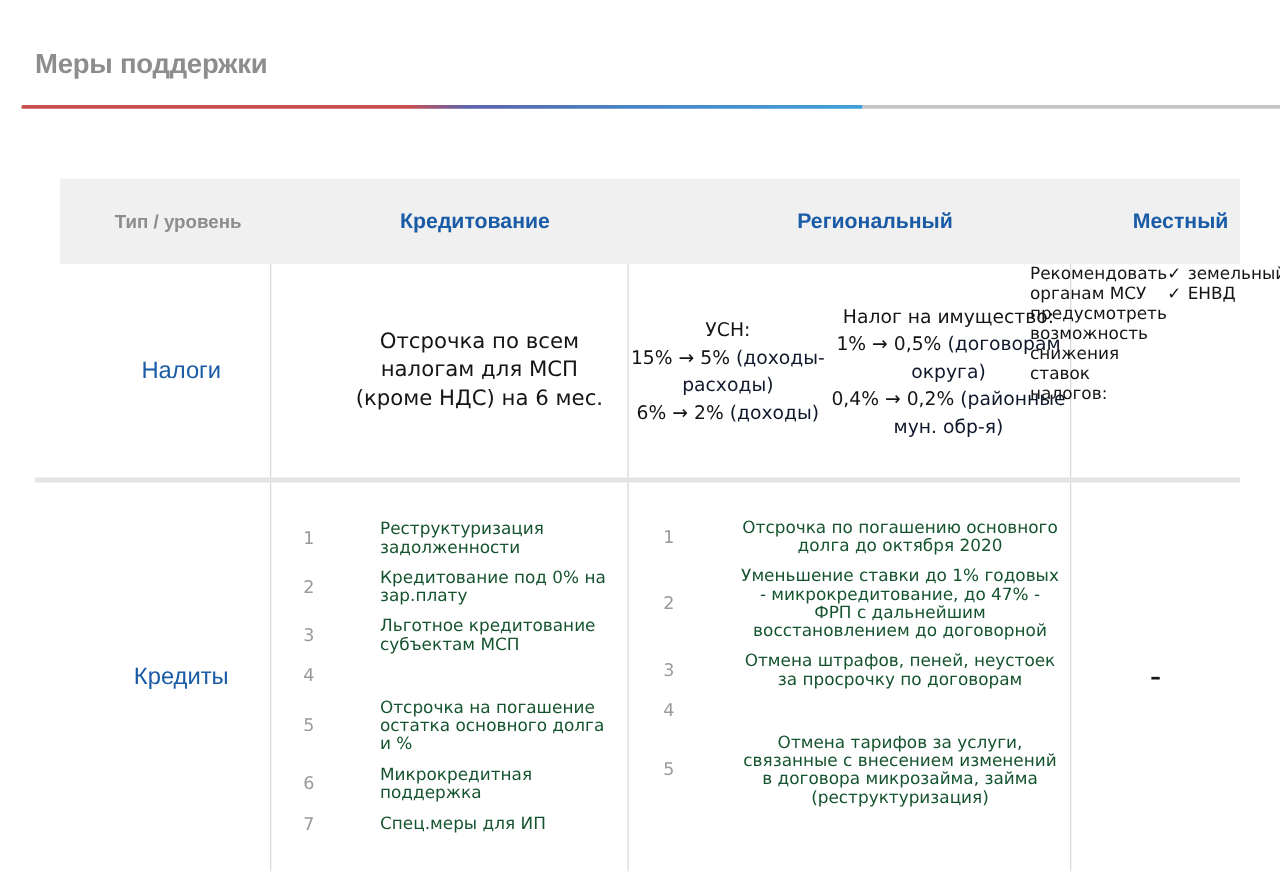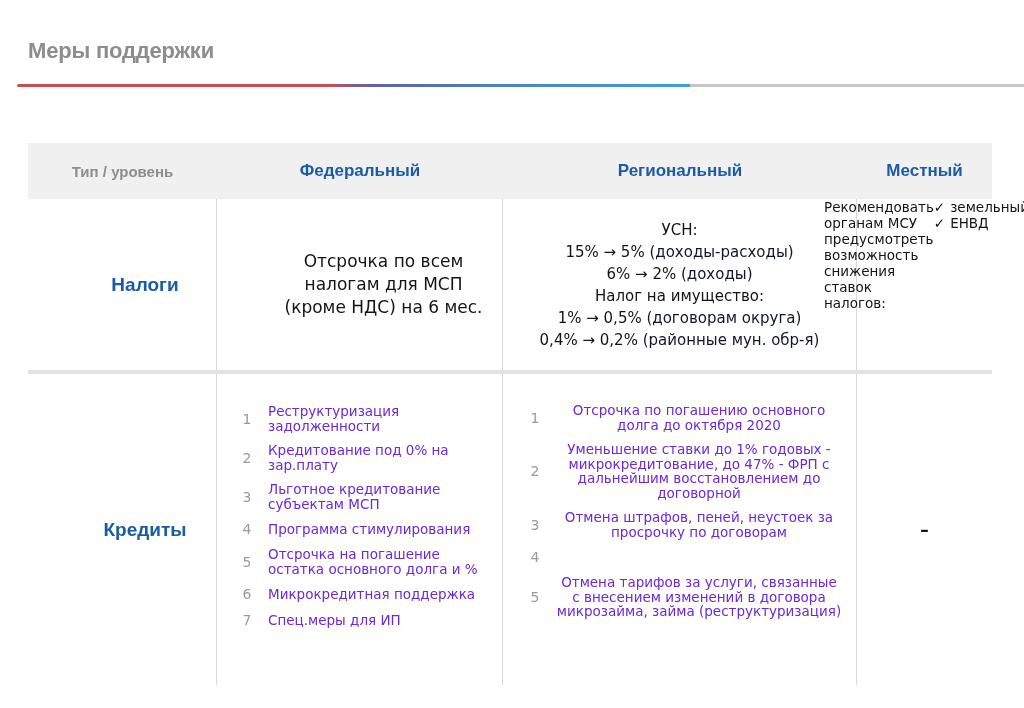"Тип / уровень" .thead { height: 56px -> 68px; margin-left: none -> 20px }
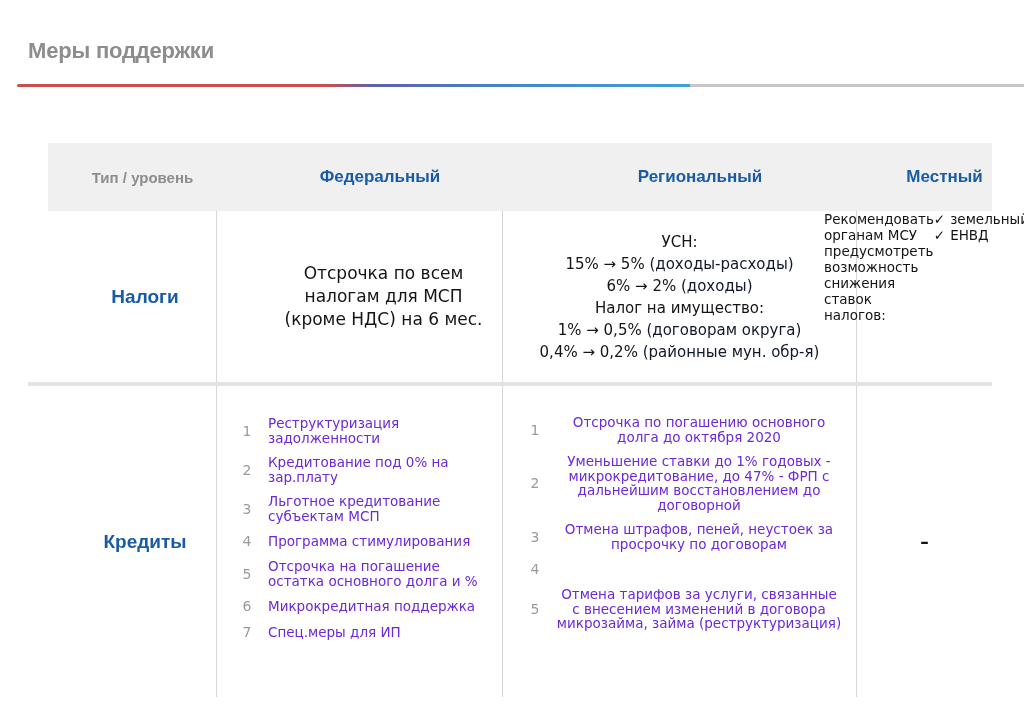"Федеральный" div.th { text: Федеральный -> Кредитование }
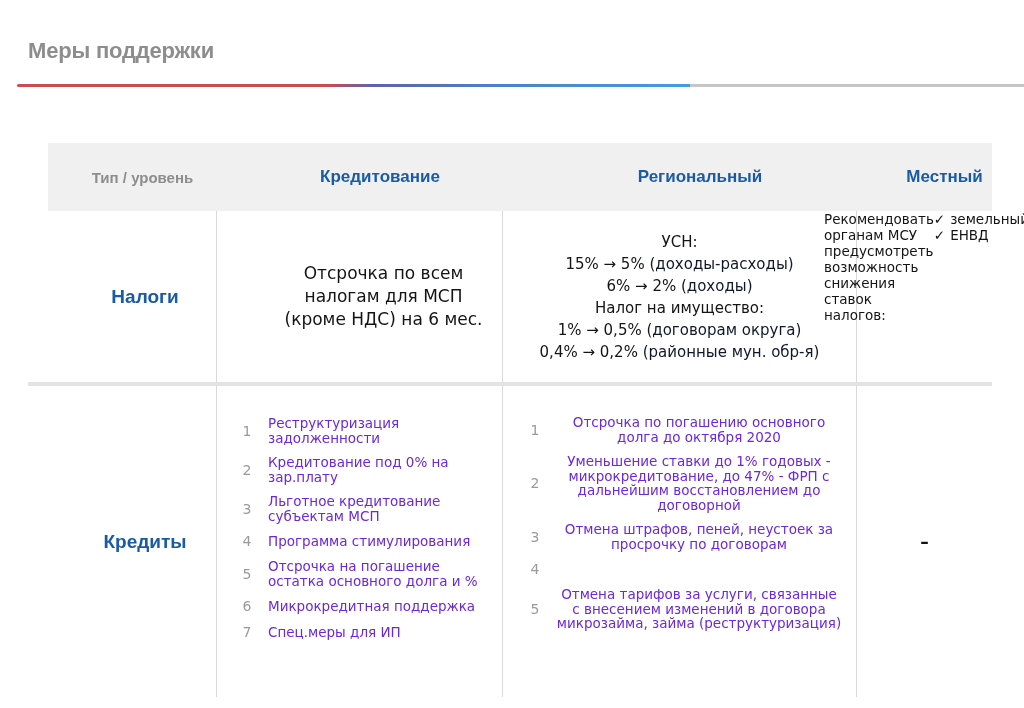"УСН:" .tax-regional { flex-direction: column -> row }
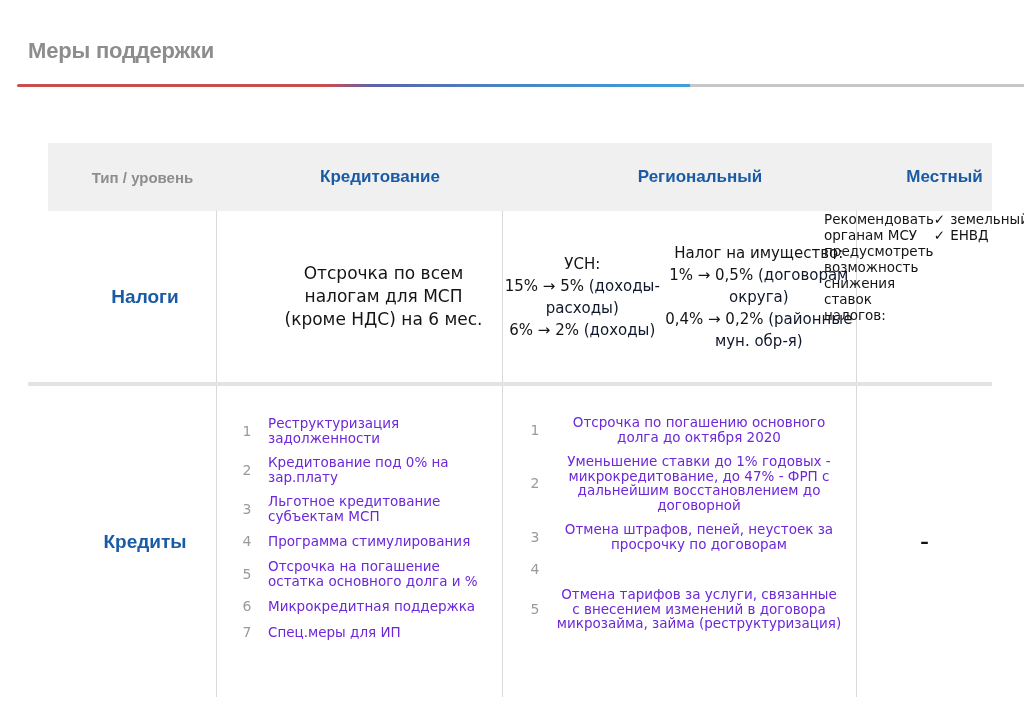"Налоги" .row-label { font-weight: bold -> normal }
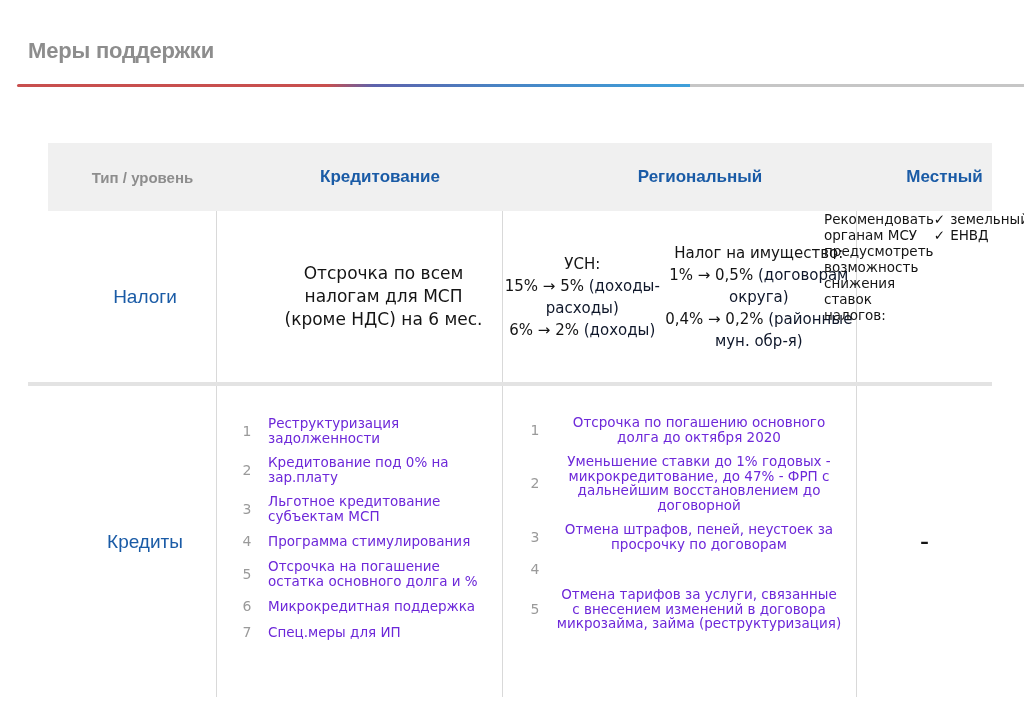"Реструктуризация задолженности" .credit-list .item-text { color: #6d28d9 -> #14532d; margin-left: none -> 36px }
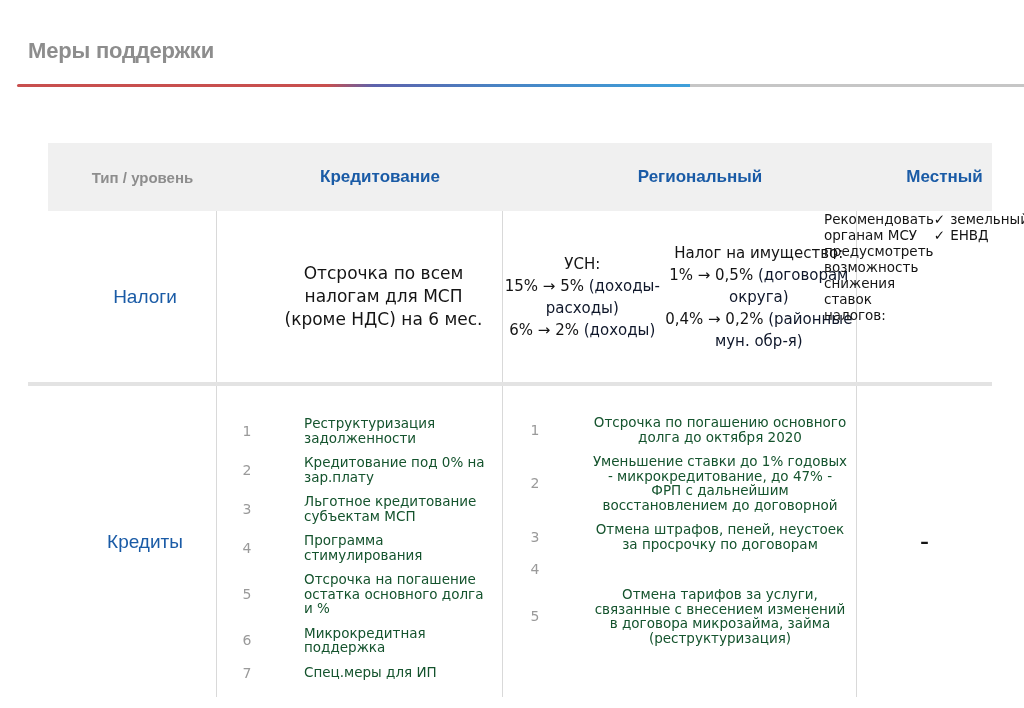"Программа стимулирования" div.item-text { html: <div>Программа стимулирования</div> -> none }
